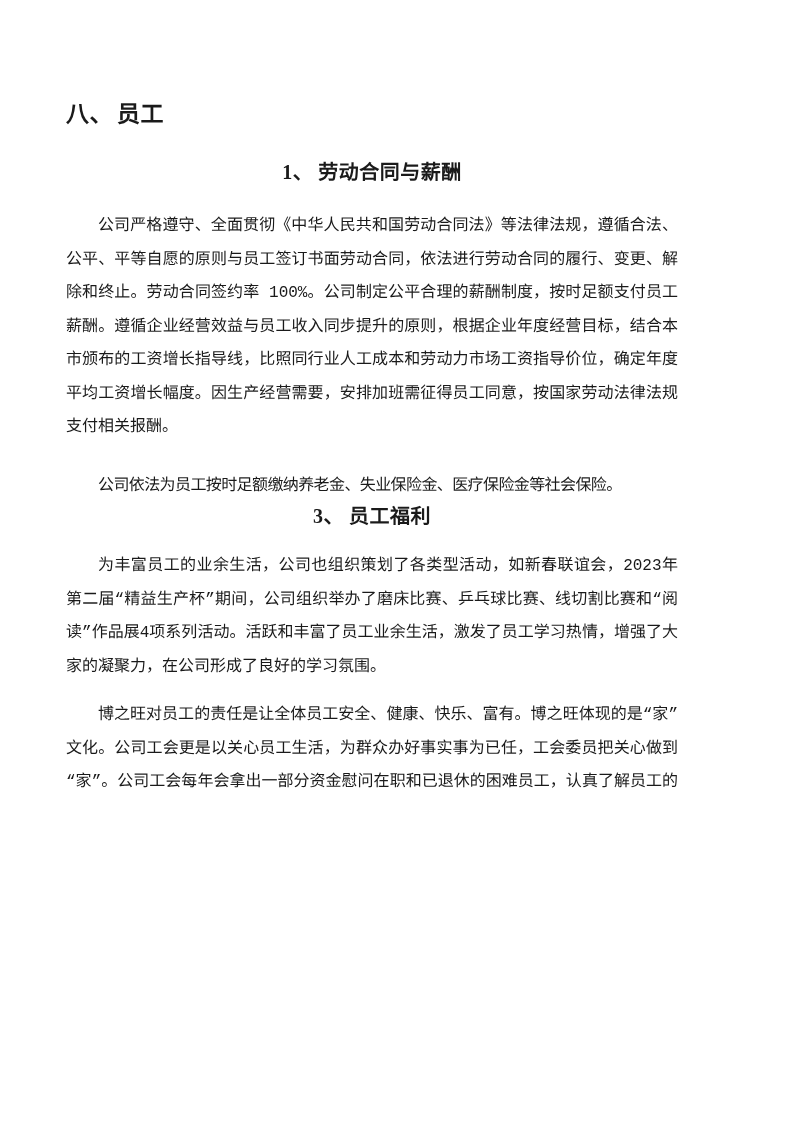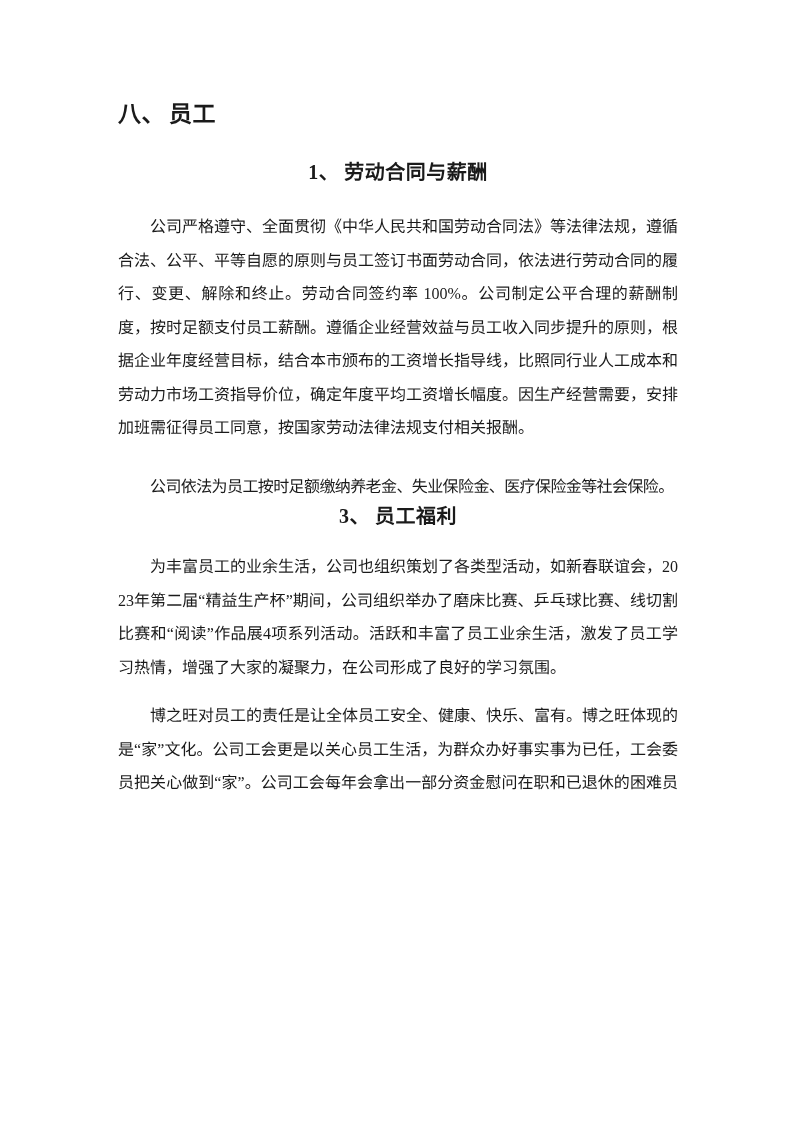"八、 员工" .page { padding: 100px 116px 0 118px -> 100px 116px 0 66px }
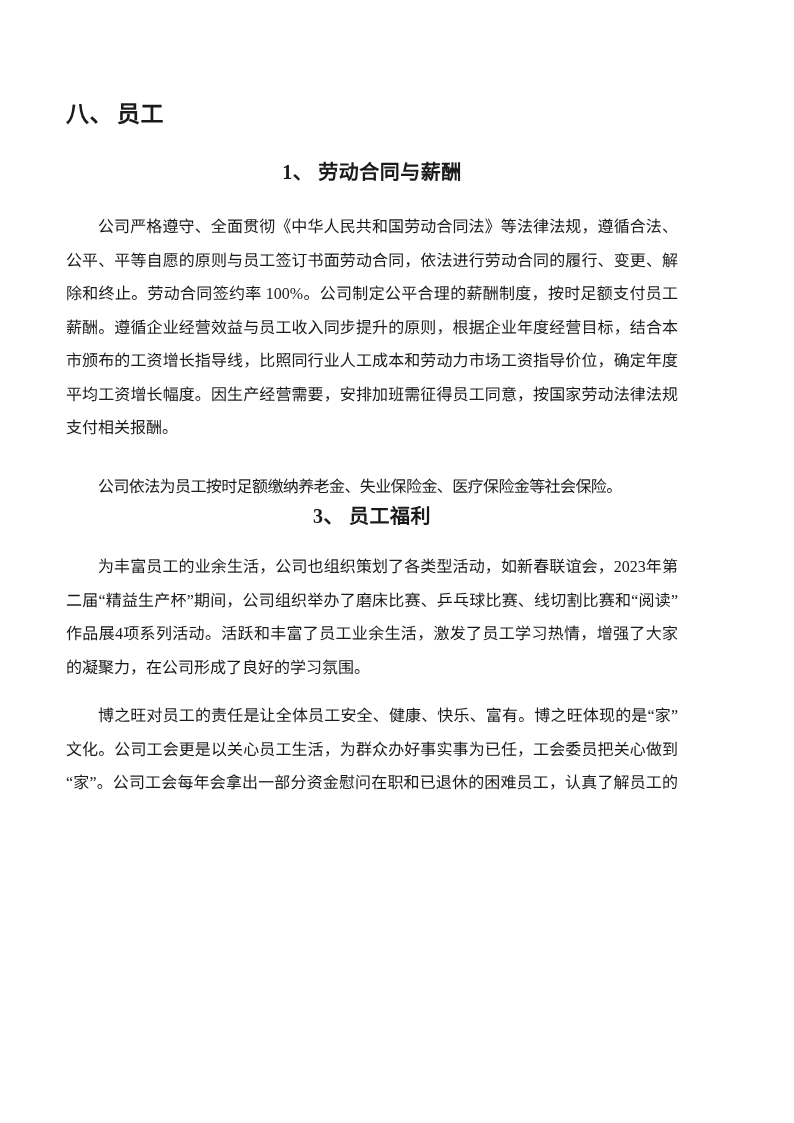"公司严格遵守、全面贯彻《中华人民共和国劳动合同法》等法律法规，遵循合法、公平、平" .body-text { font-family: Liberation Serif, serif -> Liberation Mono, monospace }
